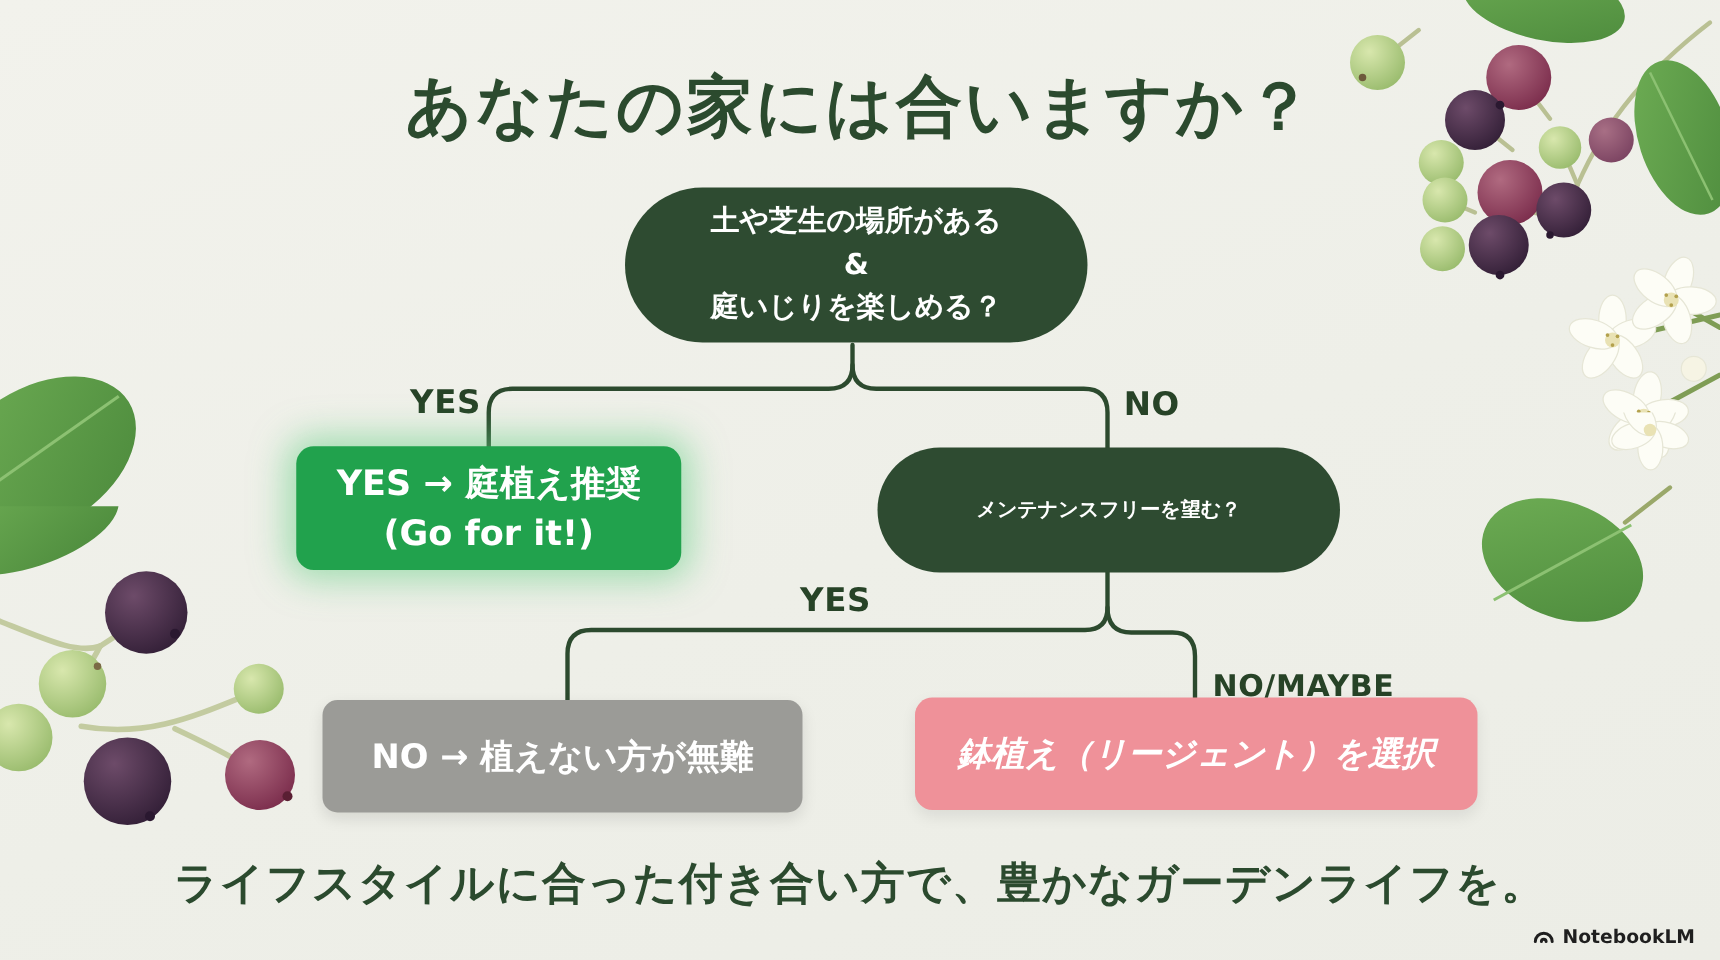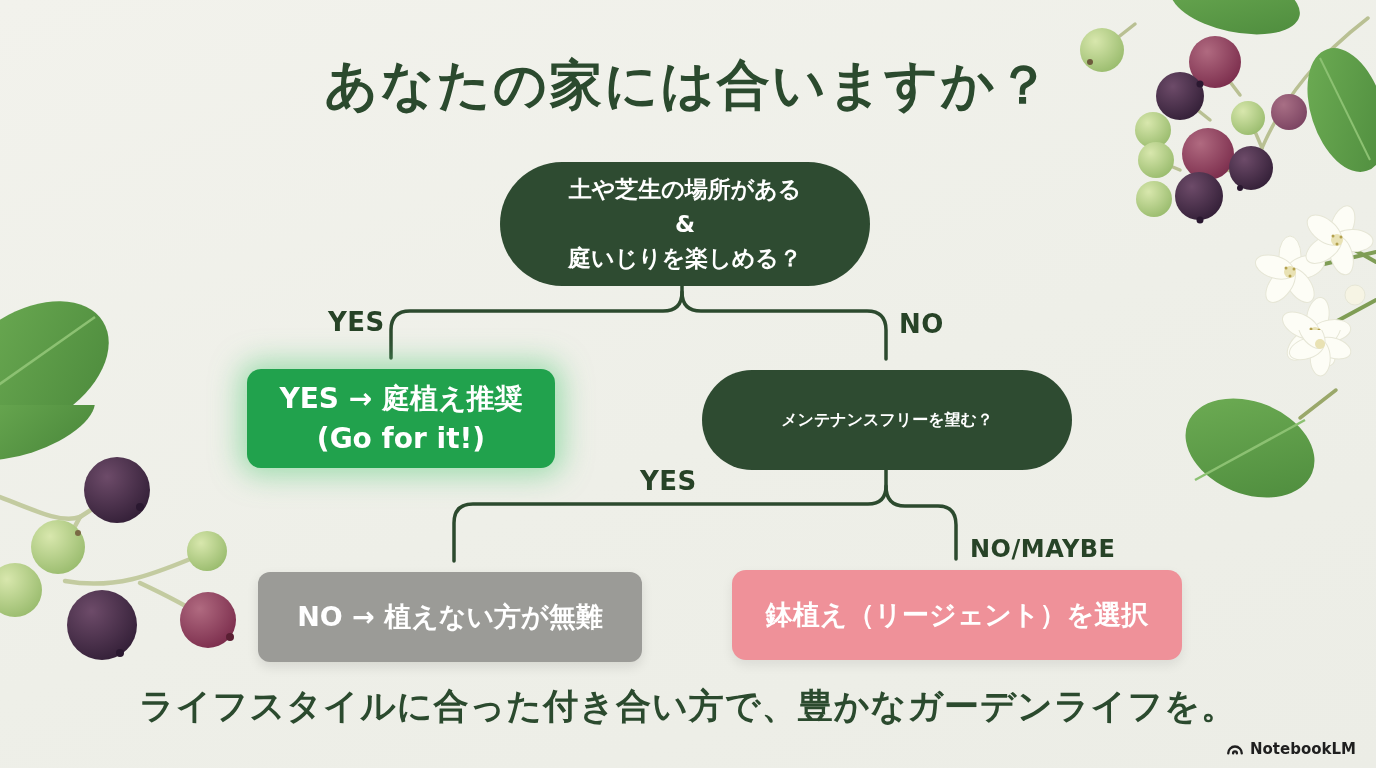"土や芝生の場所がある" .node { margin-top: 12px -> none }
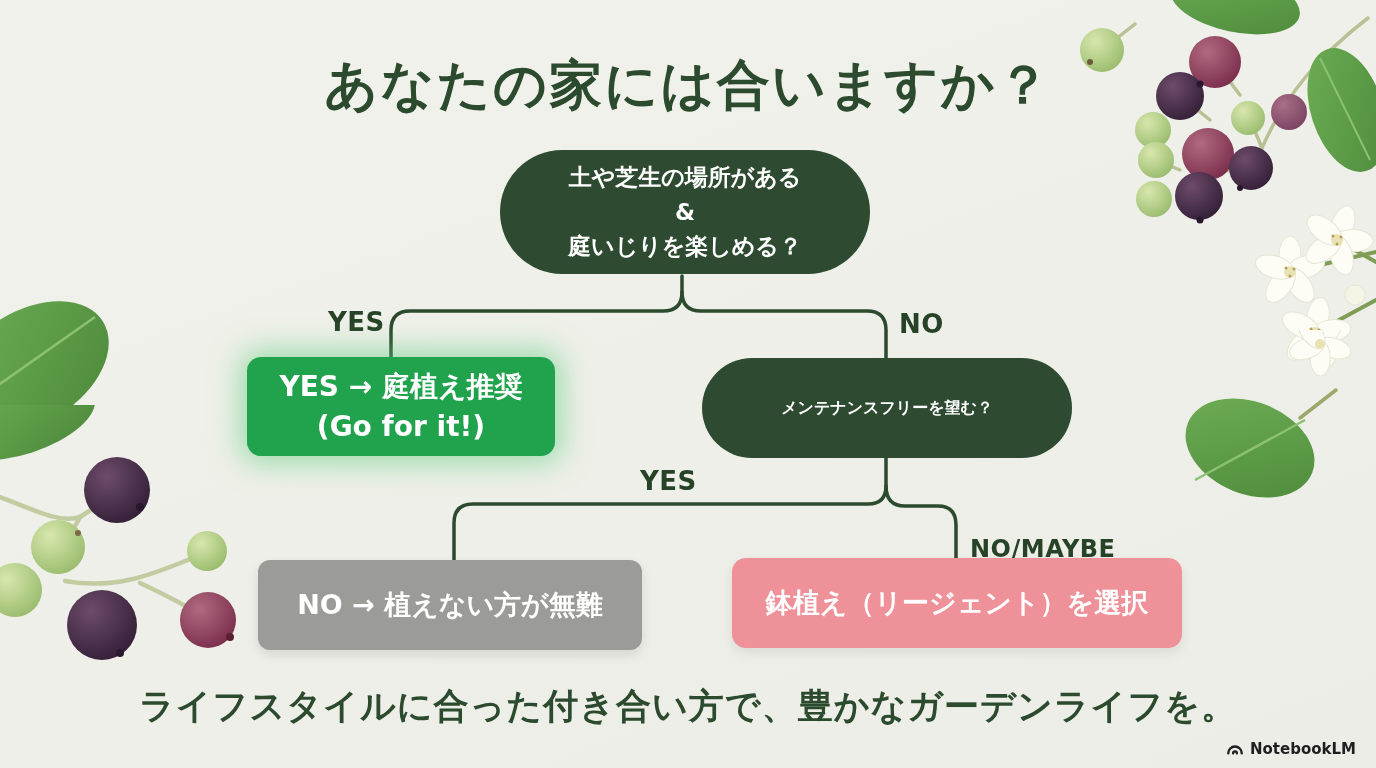"YES → 庭植え推奨" .box-yes { left: 247px -> 237px }
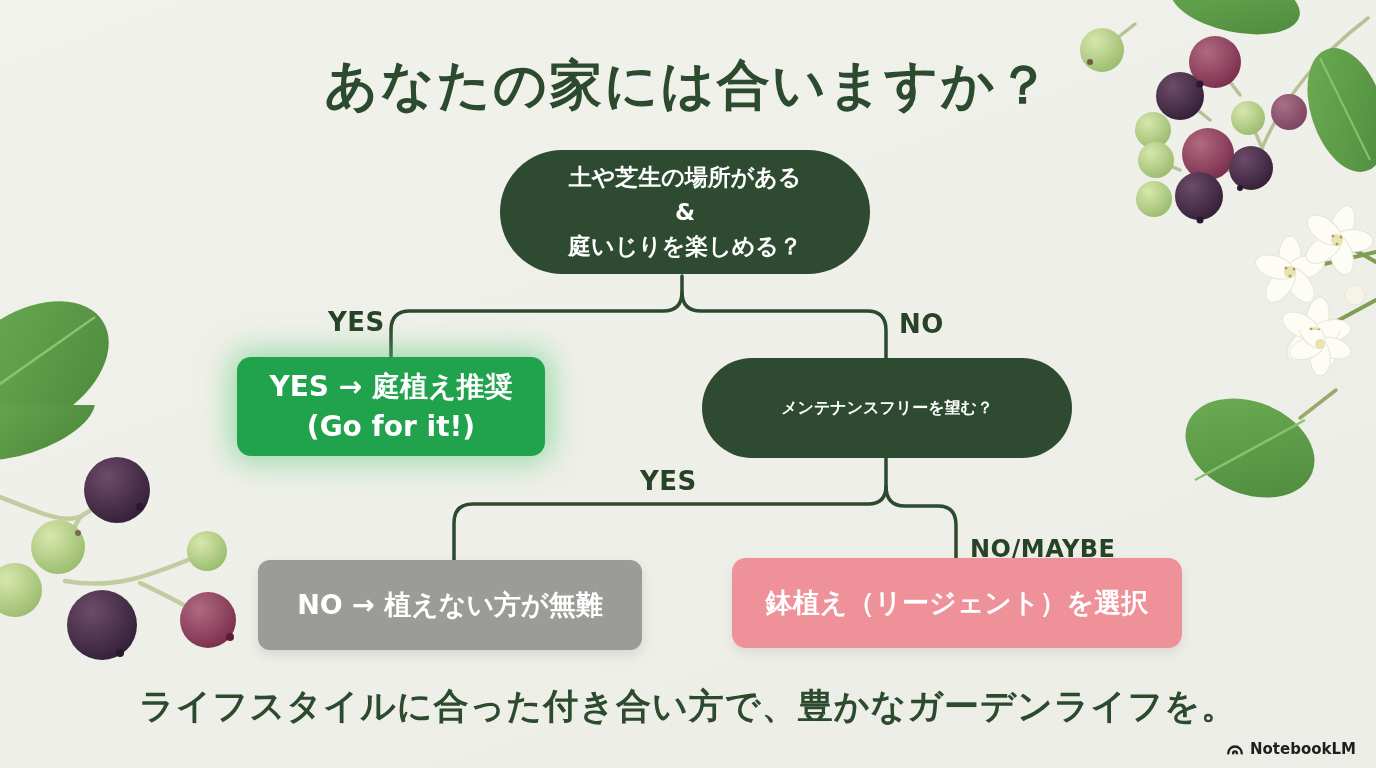"鉢植え（リージェント）を選択" .box-pot { font-style: none -> italic }
